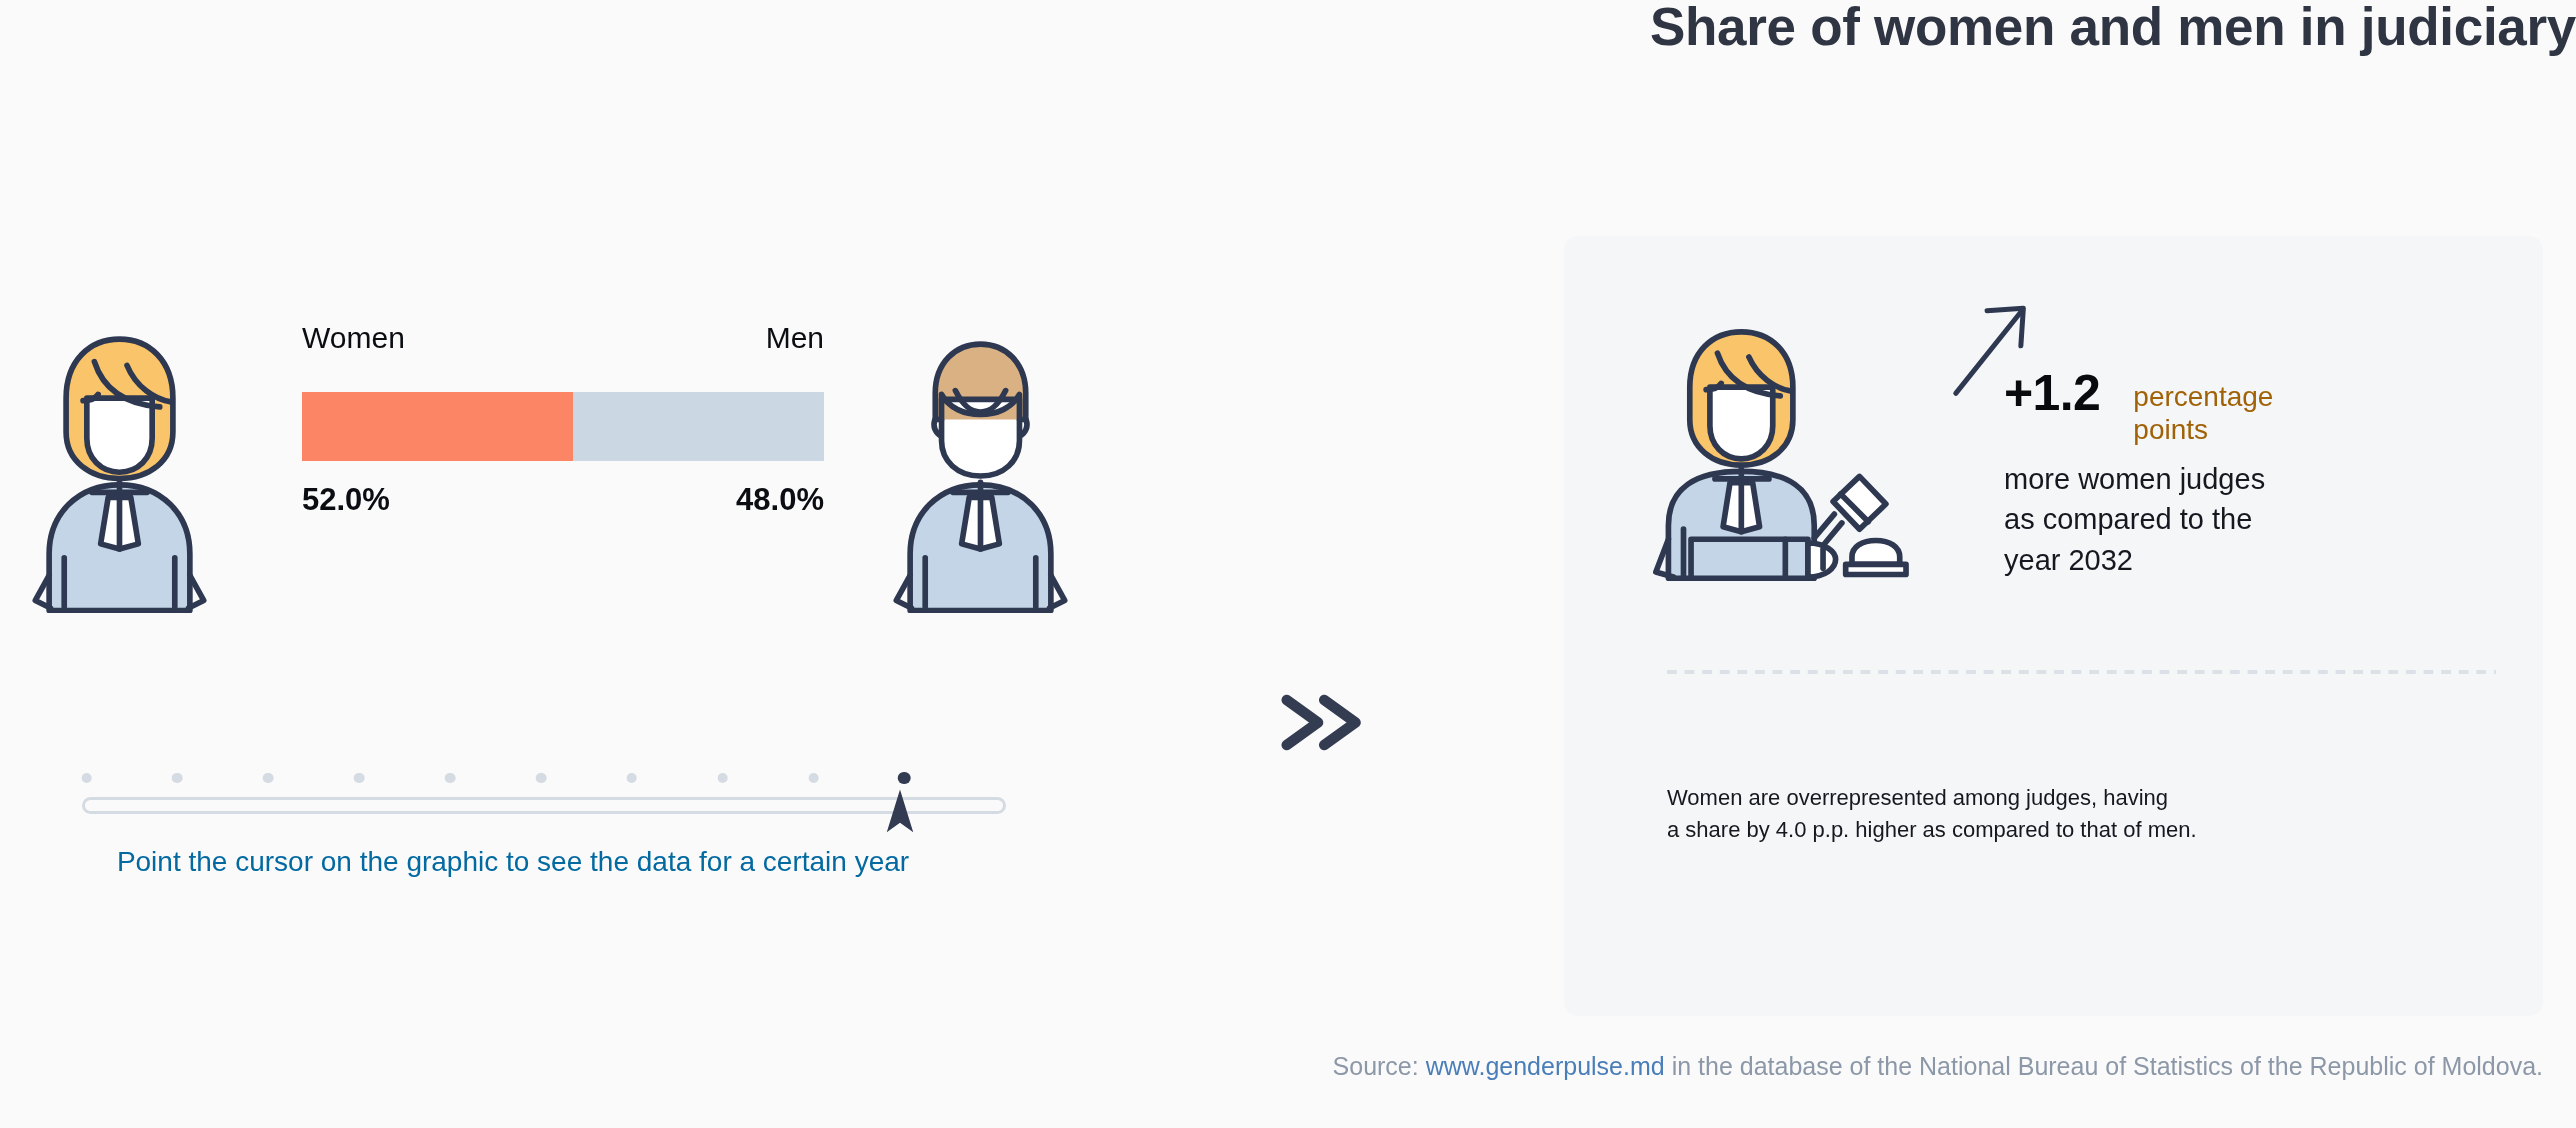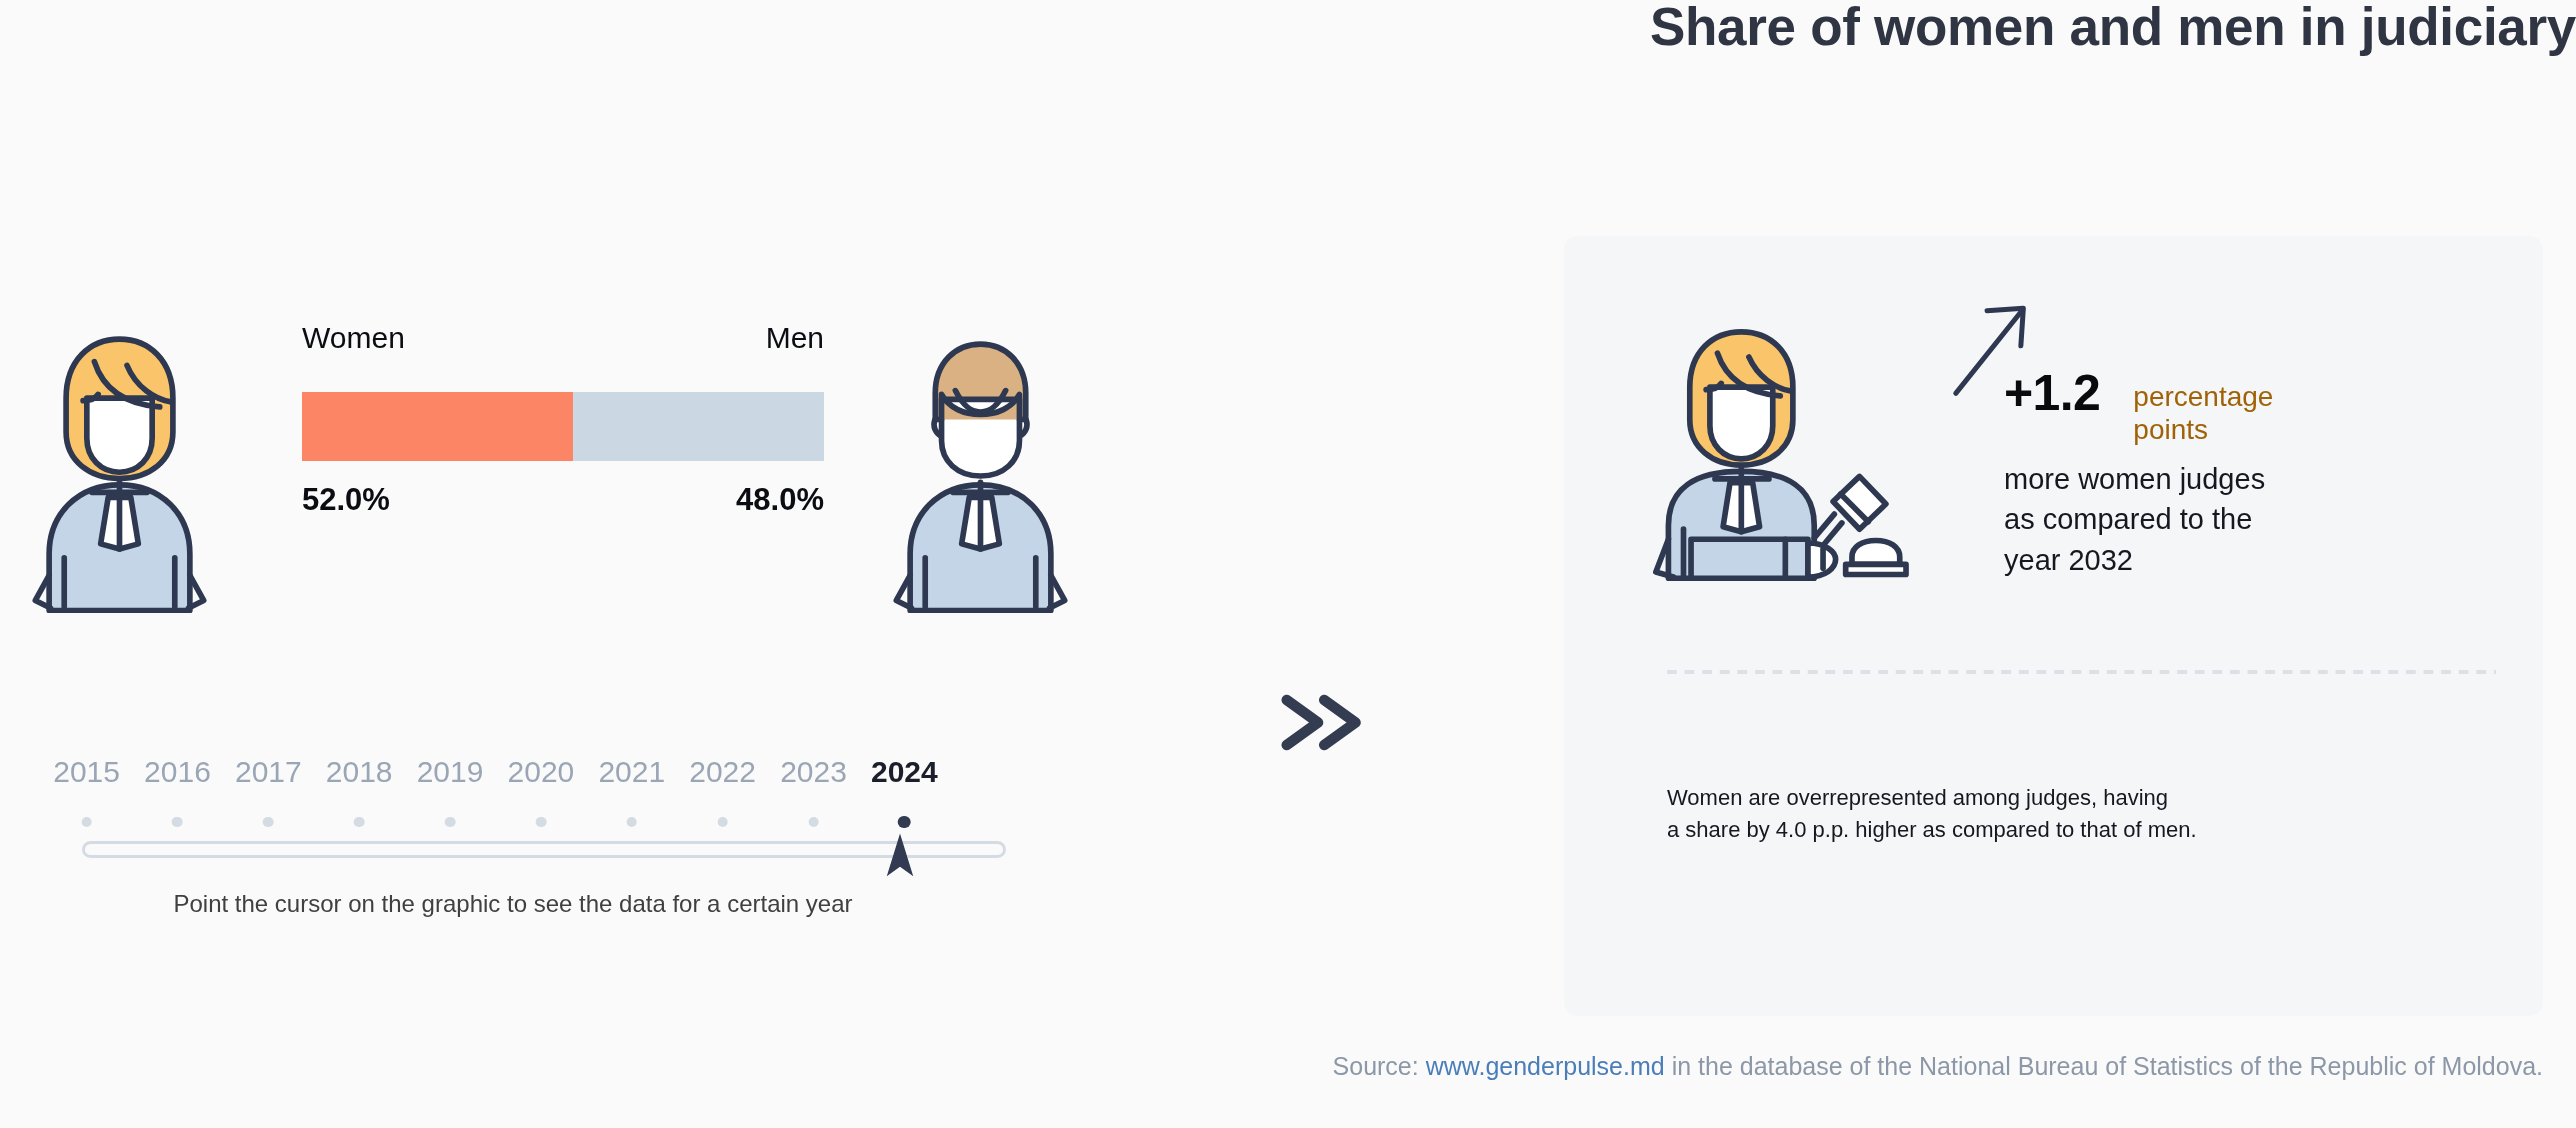"2015" div.tl-years { html: <div> <div>2015</div> <div>2016</div> <div>2017</div> <div>2018</div> <div>2019</div> <div>2020</div> <div>2021</div> <div>2022</div> <div>2023</div> <div>2024</div> </div> -> none }
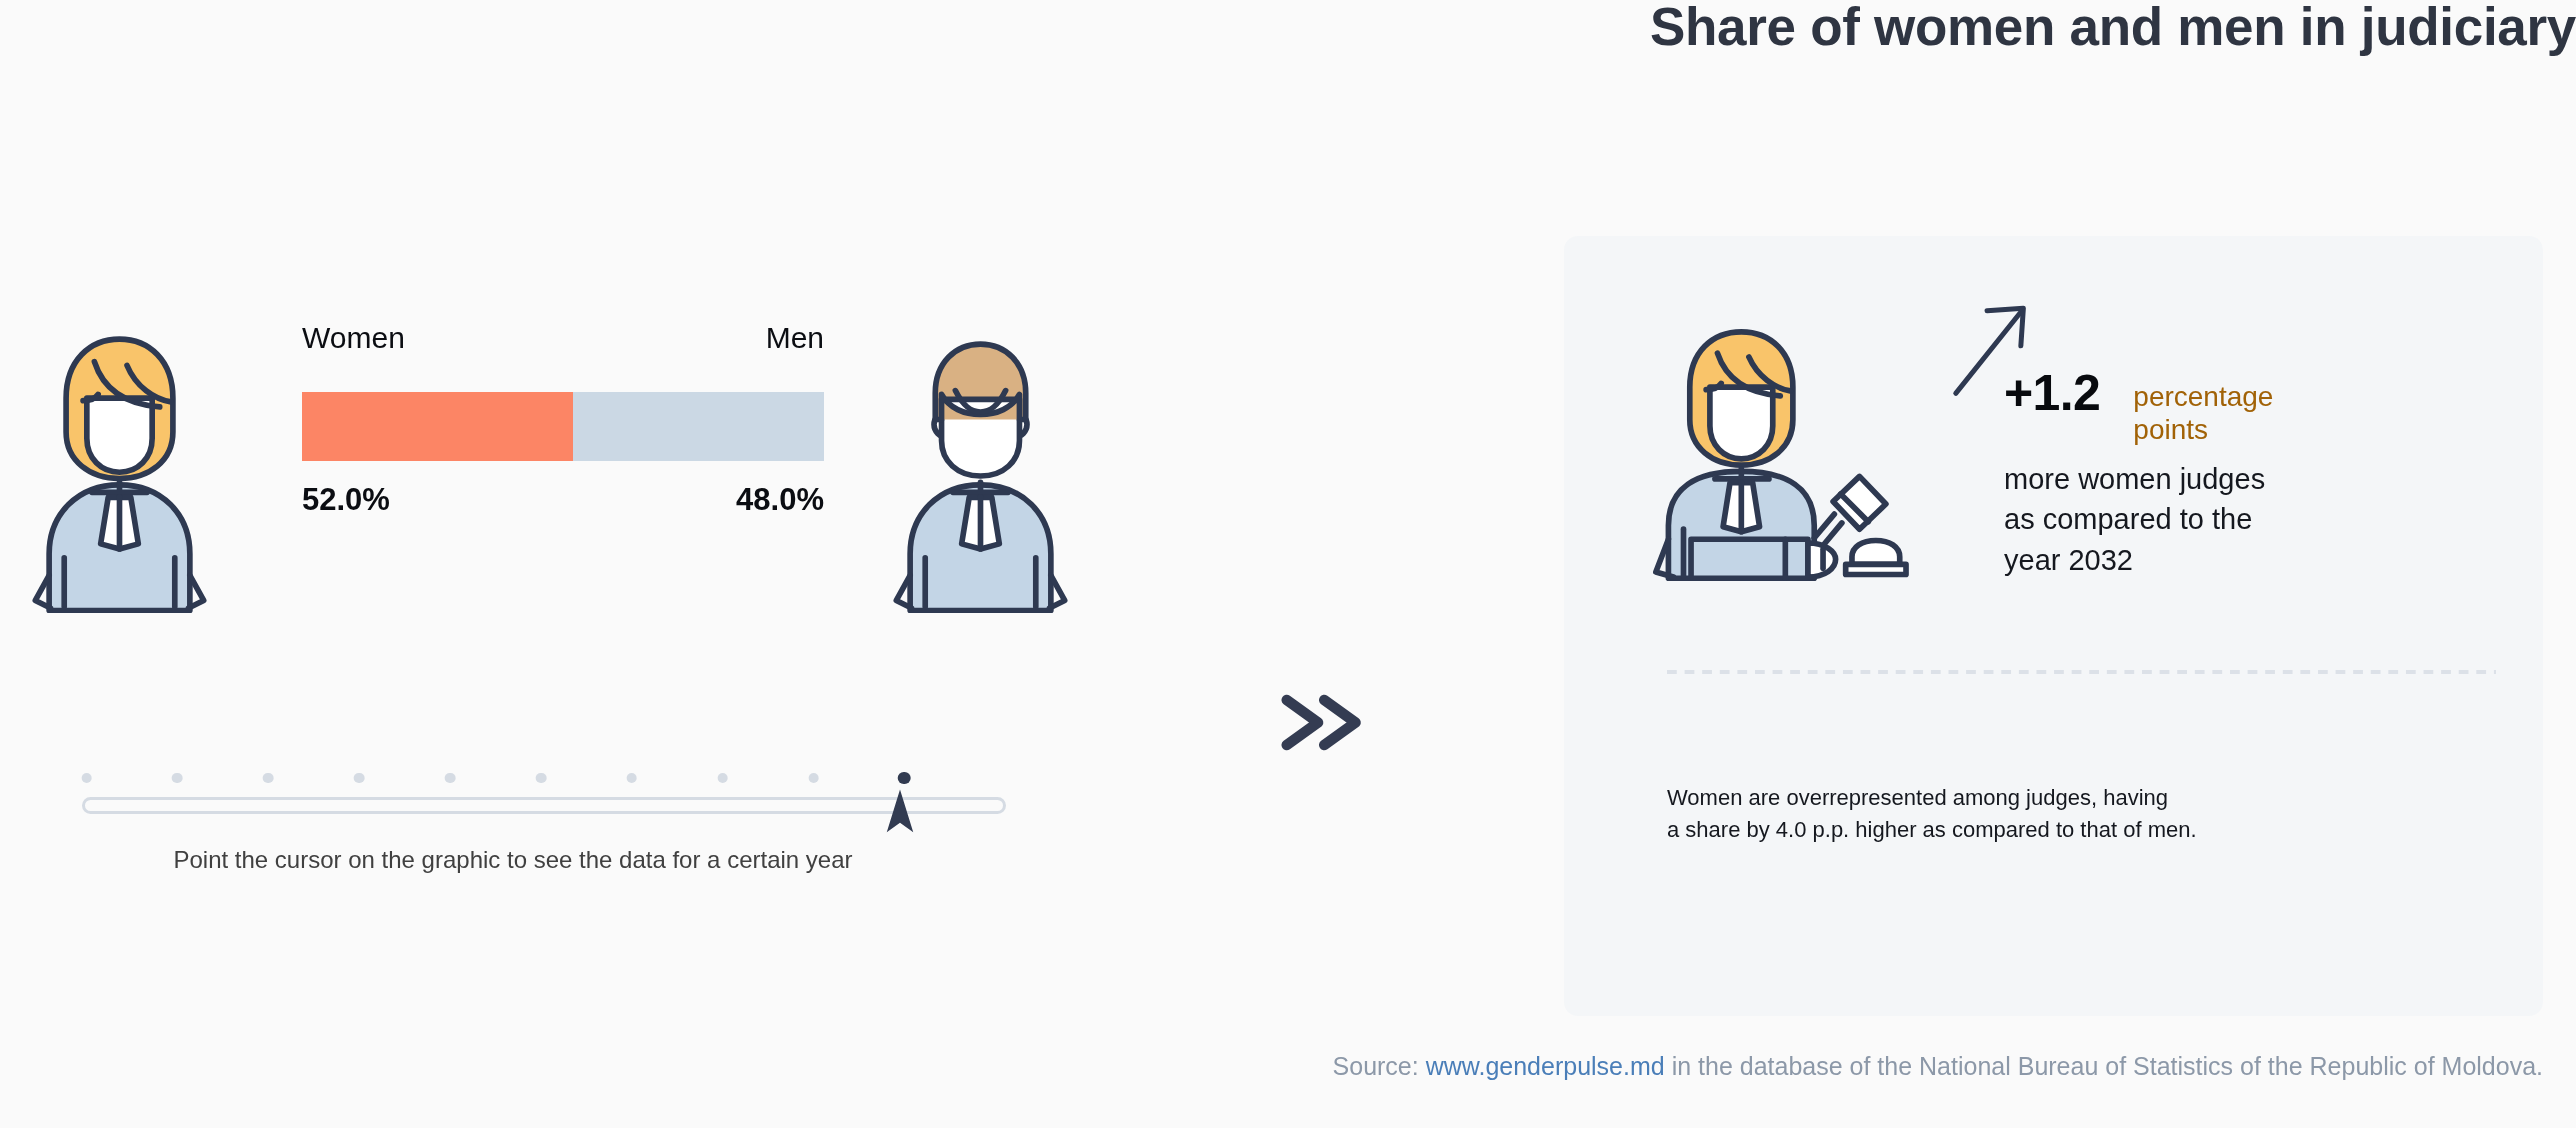"Point the cursor on the" .tl-hint { color: #404040 -> #0369a1; font-size: 24px -> 28px }
